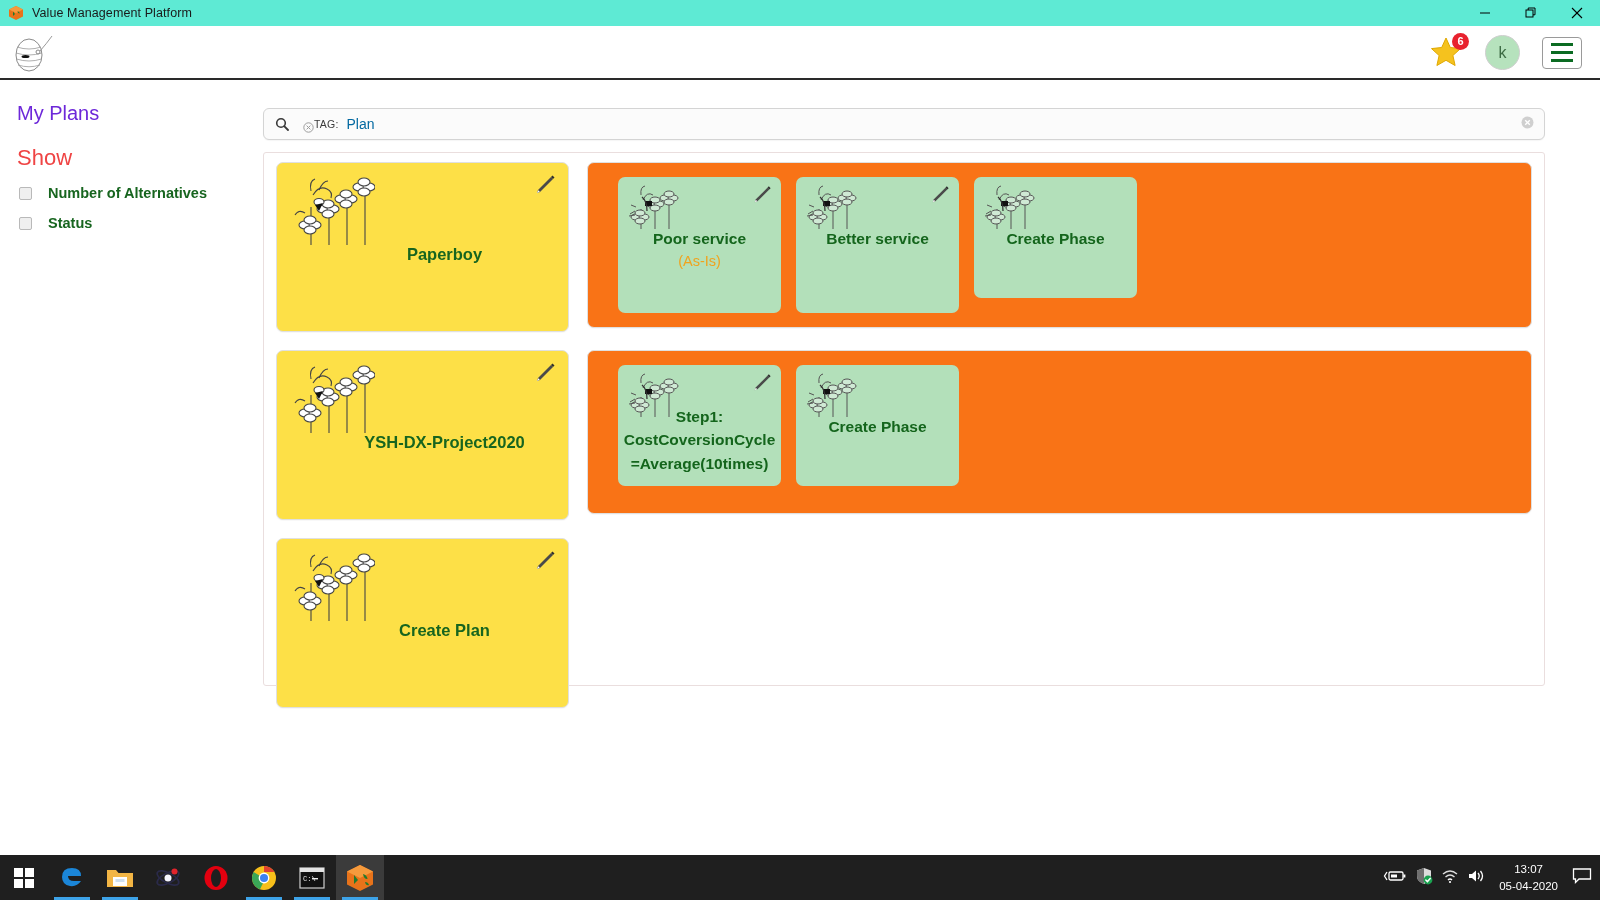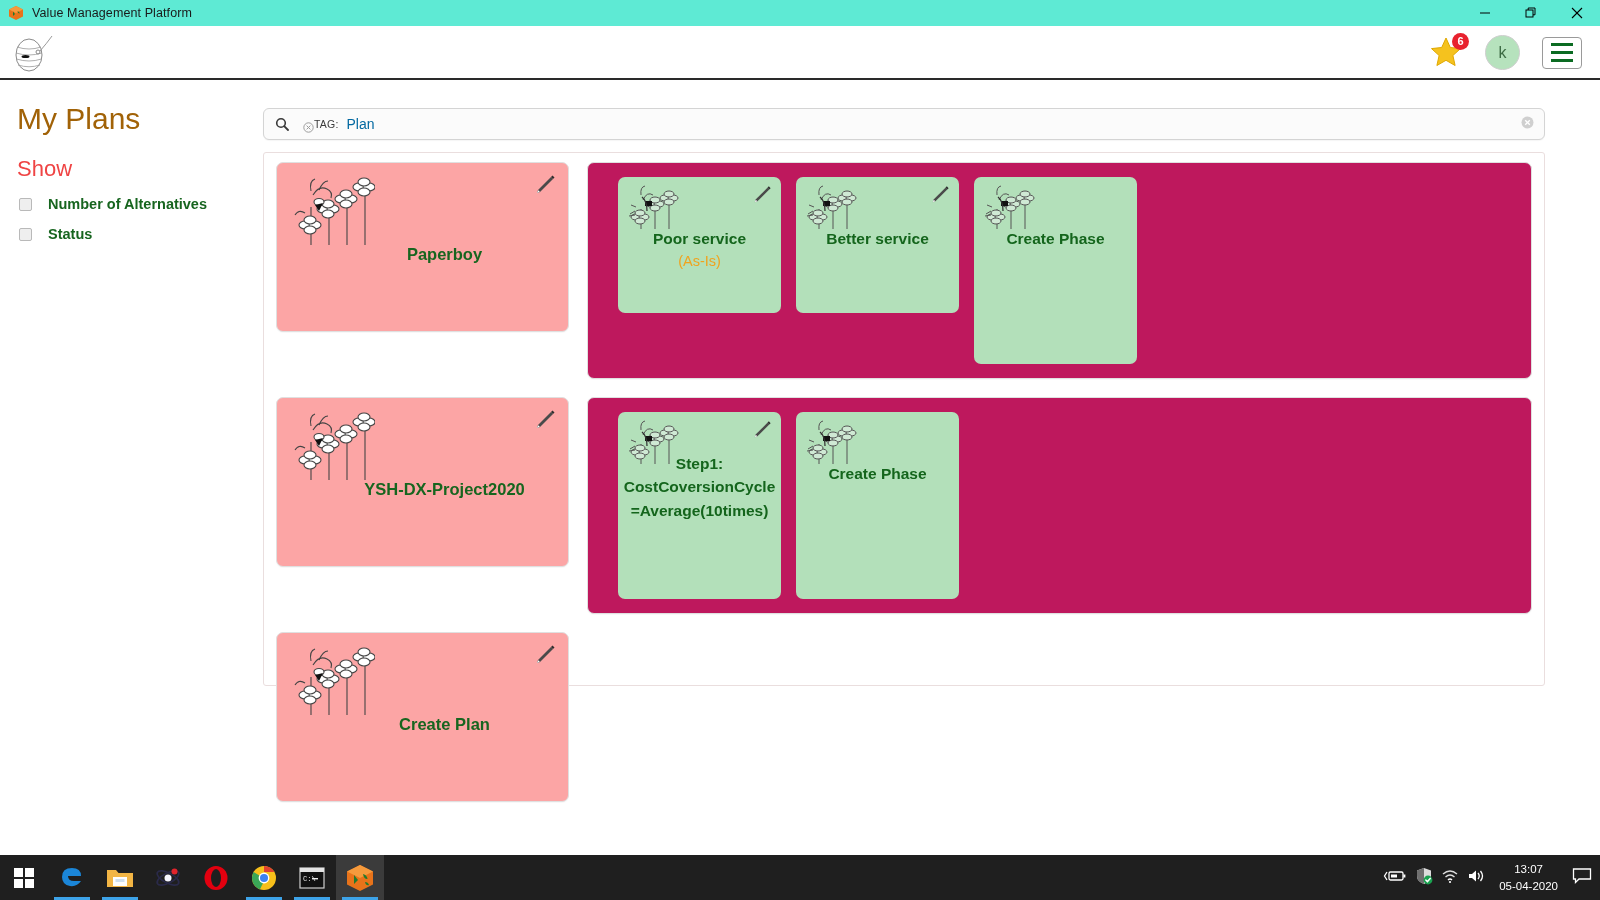"My Plans" .side-title { color: #a16207 -> #6d28d9; font-size: 30px -> 20px }
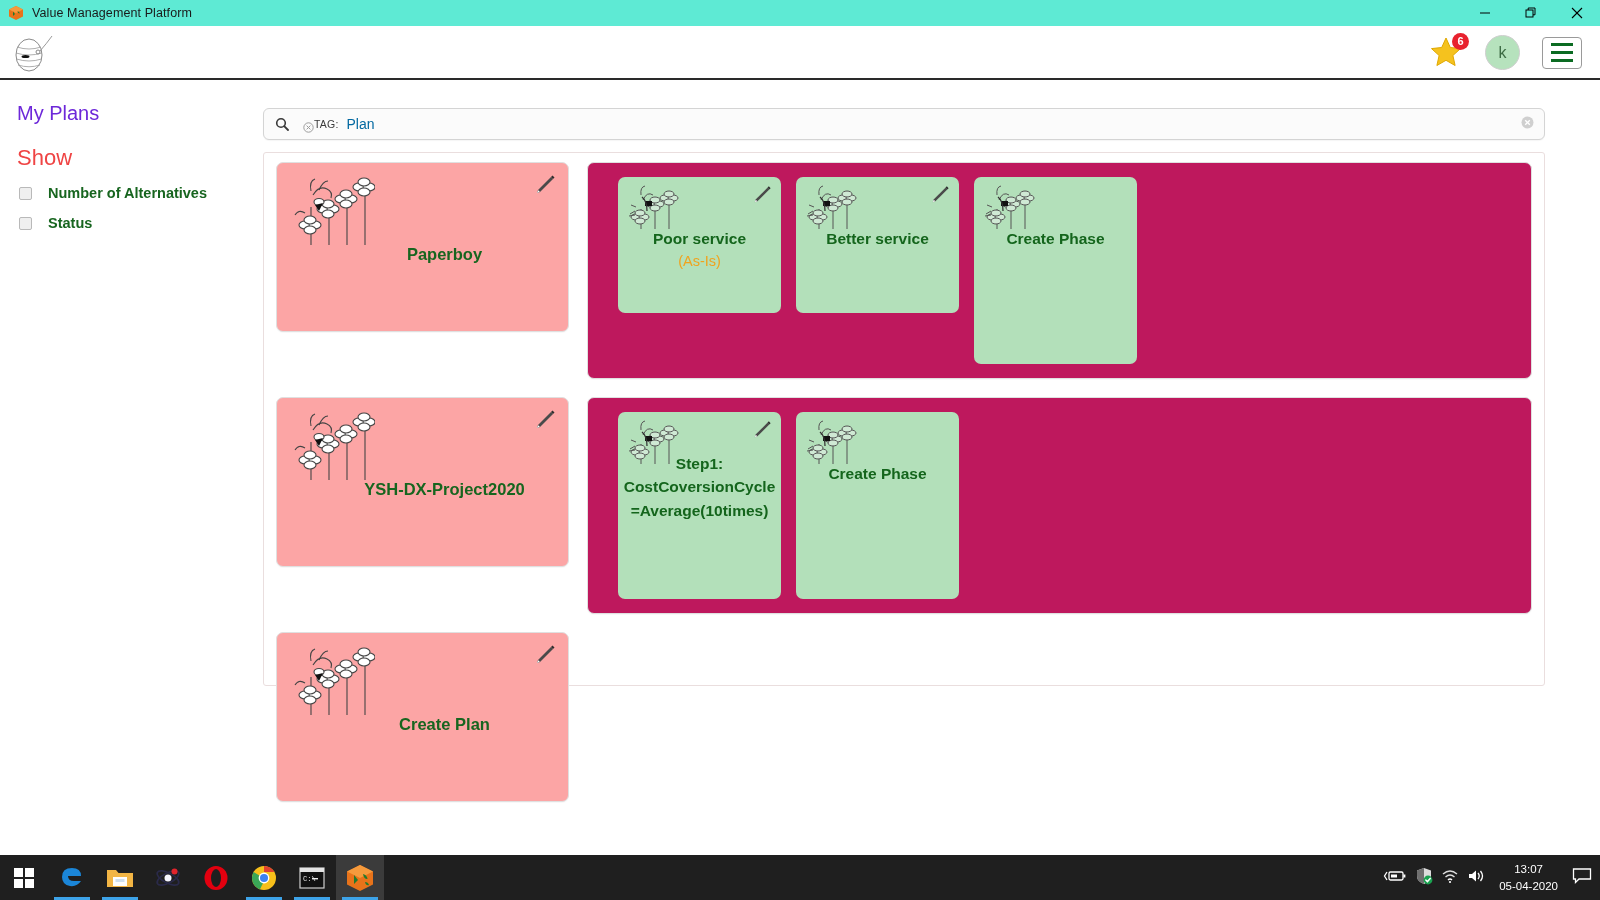"Poor service" .phase-group { background: #be185d -> #f97316 }
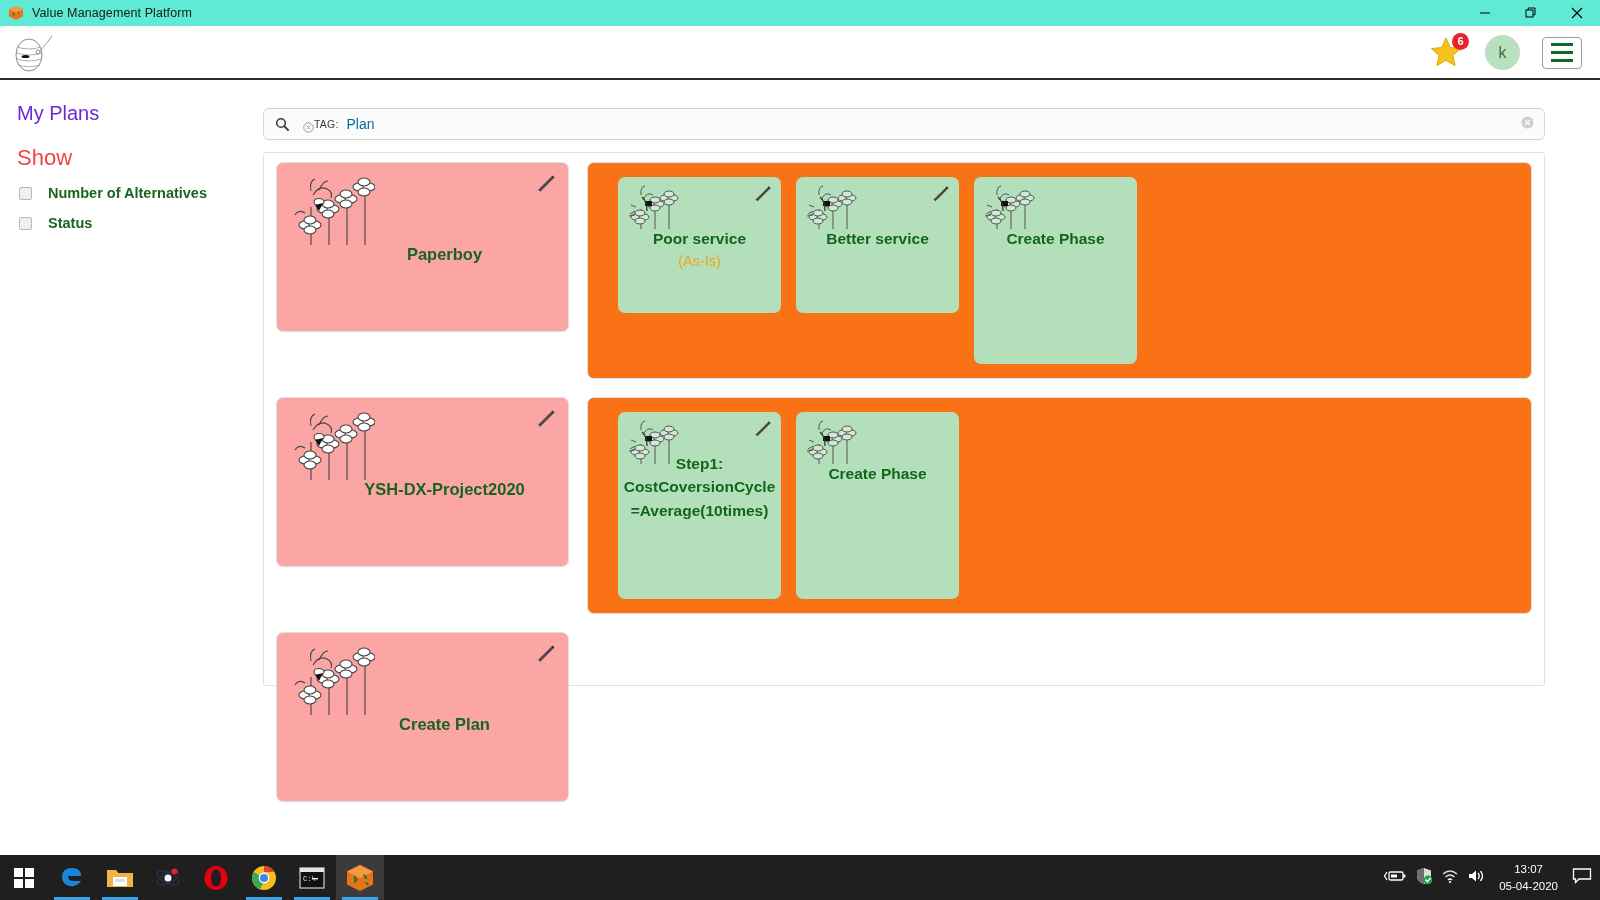"Create Phase" .phase-card.tall { height: 187px -> 121px }
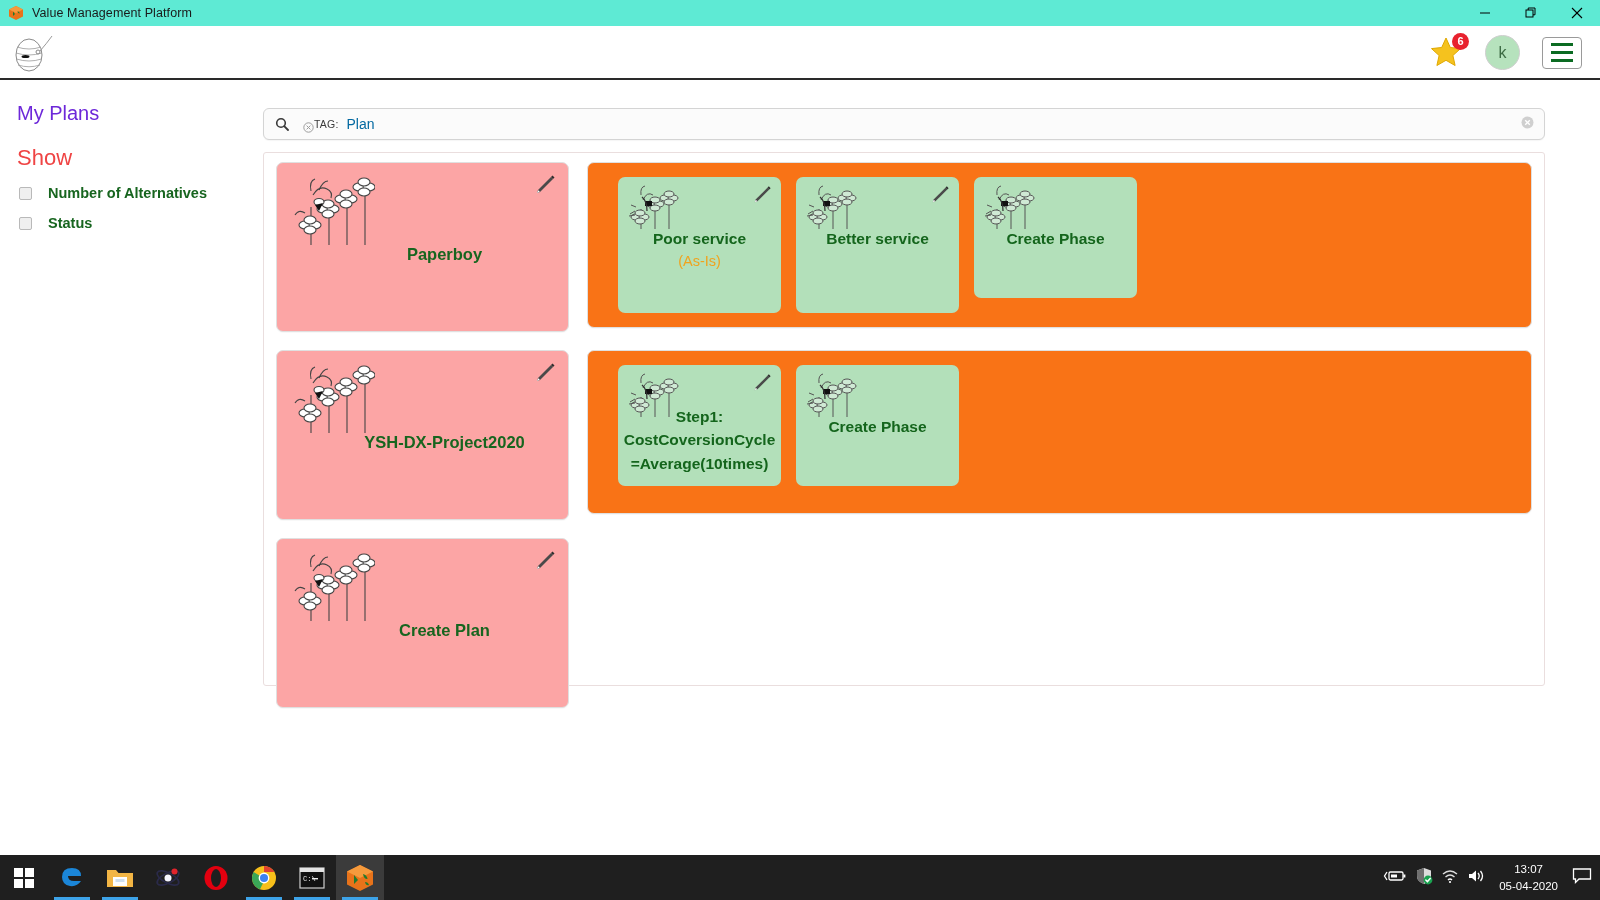"Paperboy" .plan-card { background: #fca5a5 -> #fde047 }
